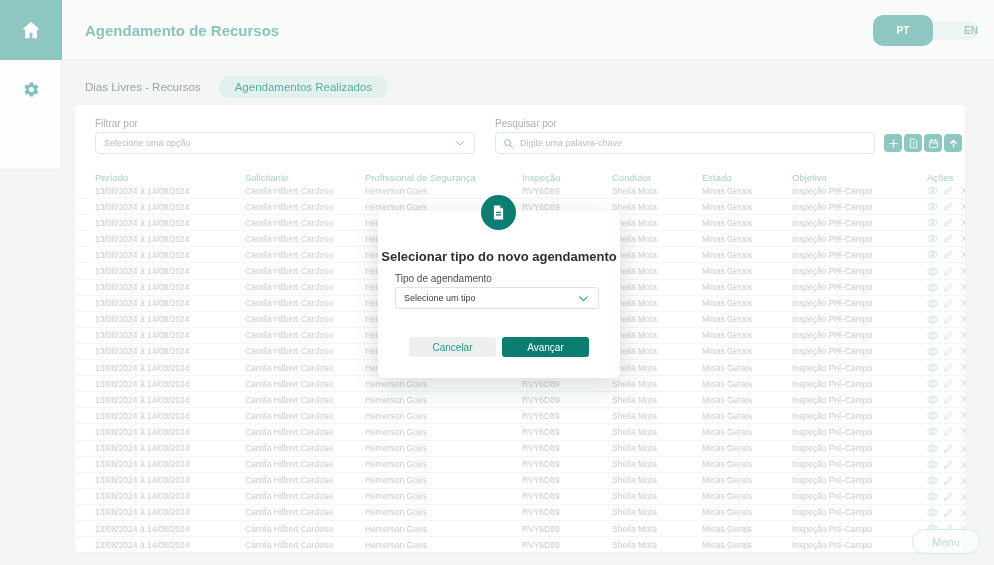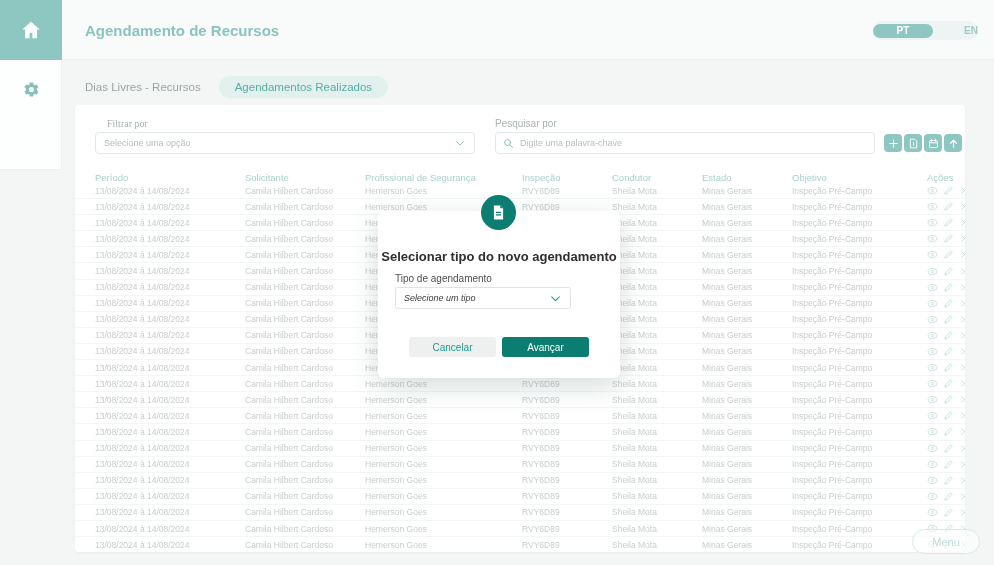"PT" .lang-pt { height: 14px -> 31px }
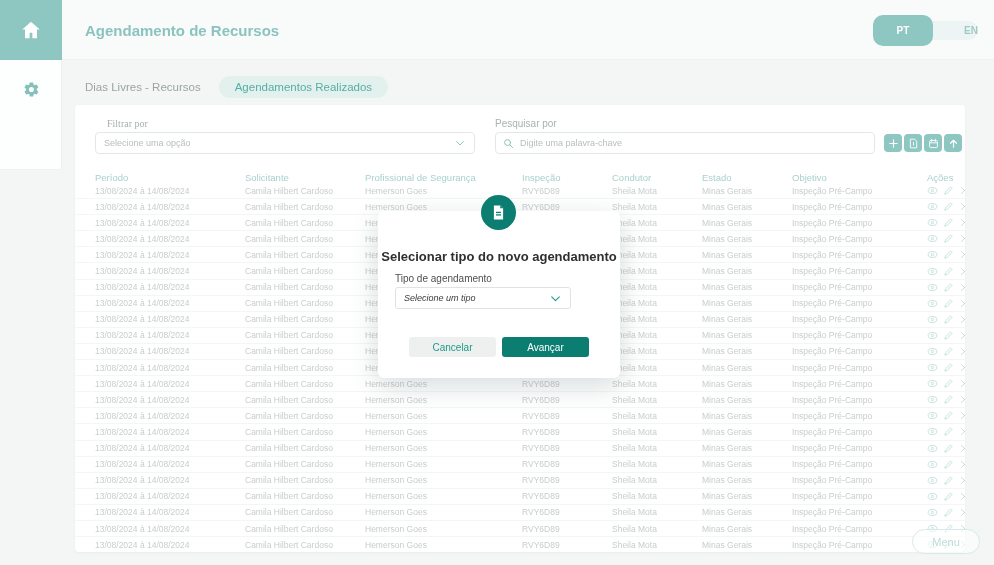"Filtrar por" .filter-label { font-family: Liberation Serif, serif -> none; left: 32px -> 20px }
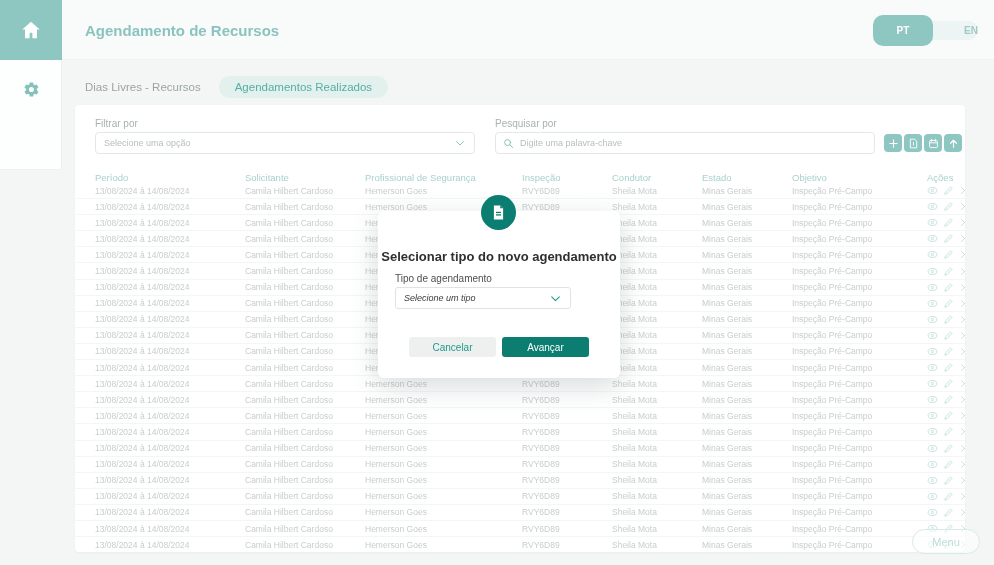"Selecione um tipo" .modal-select { font-style: italic -> none; width: 176px -> 204px }
